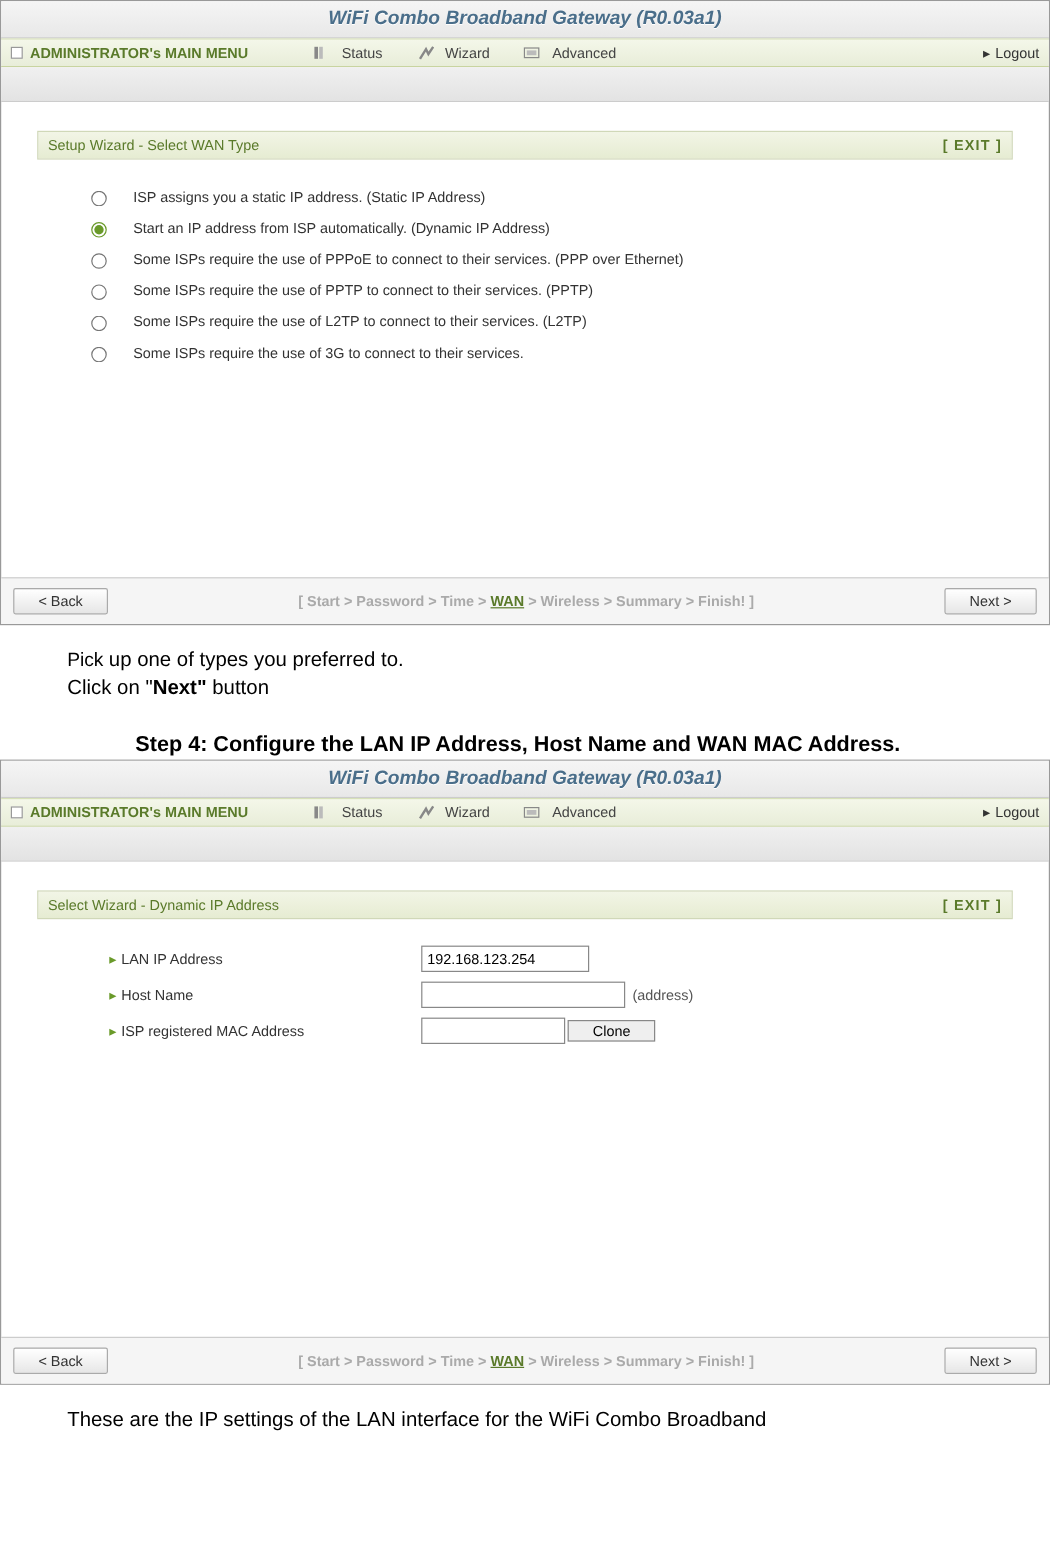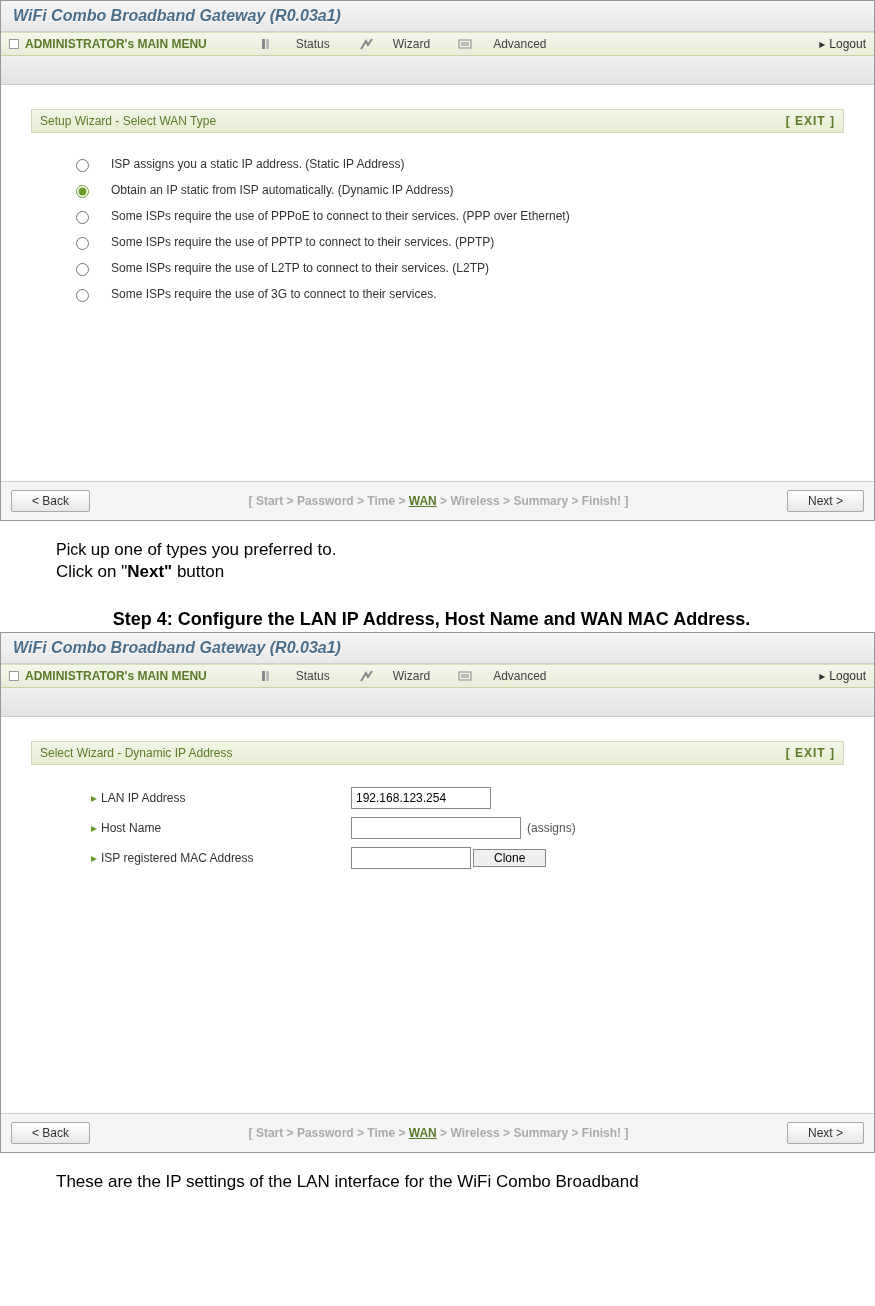"WiFi Combo Broadband Gateway (R0.03a1)" .title-bar { text-align: none -> center }
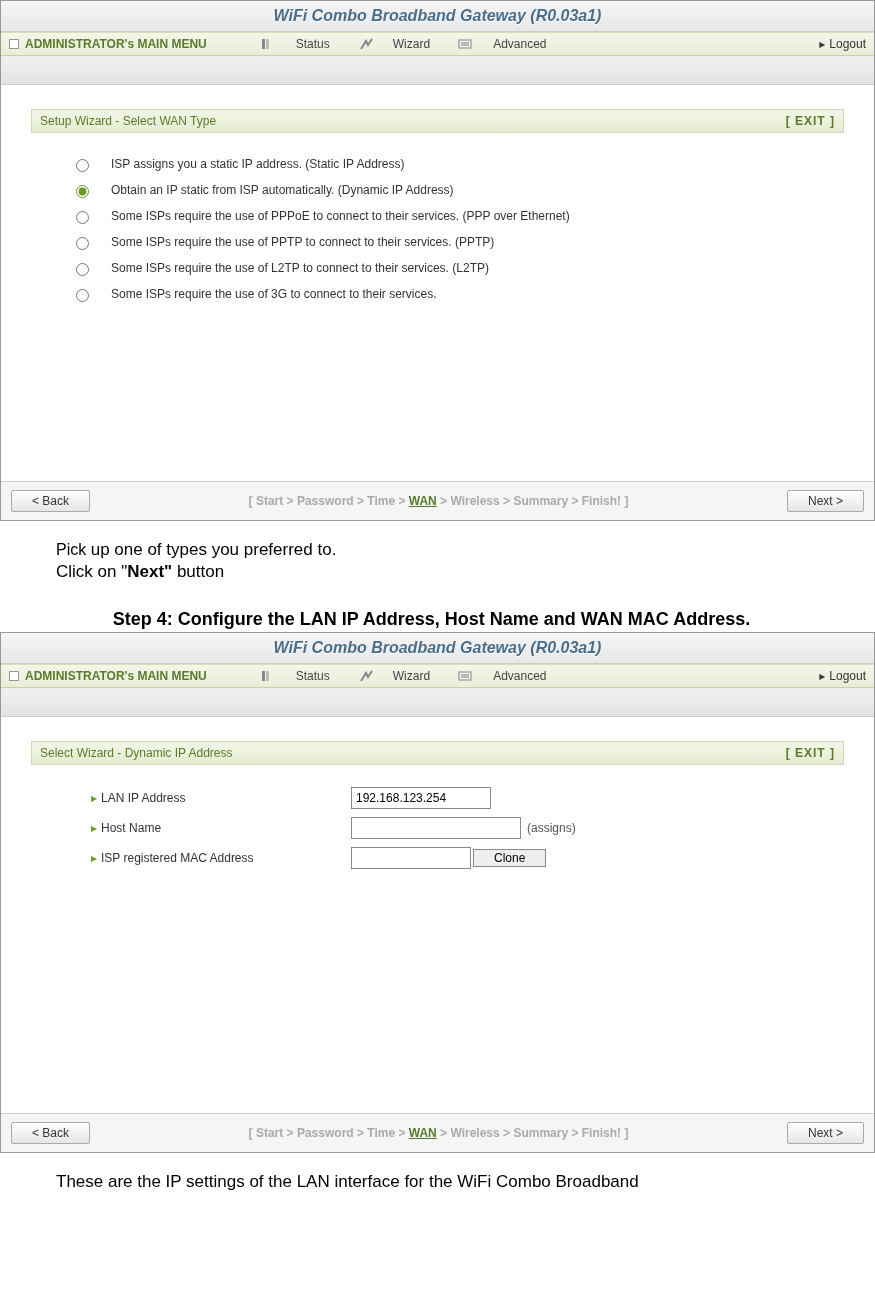"Status" .menu-bar .nav-item { gap: 19px -> 8px }
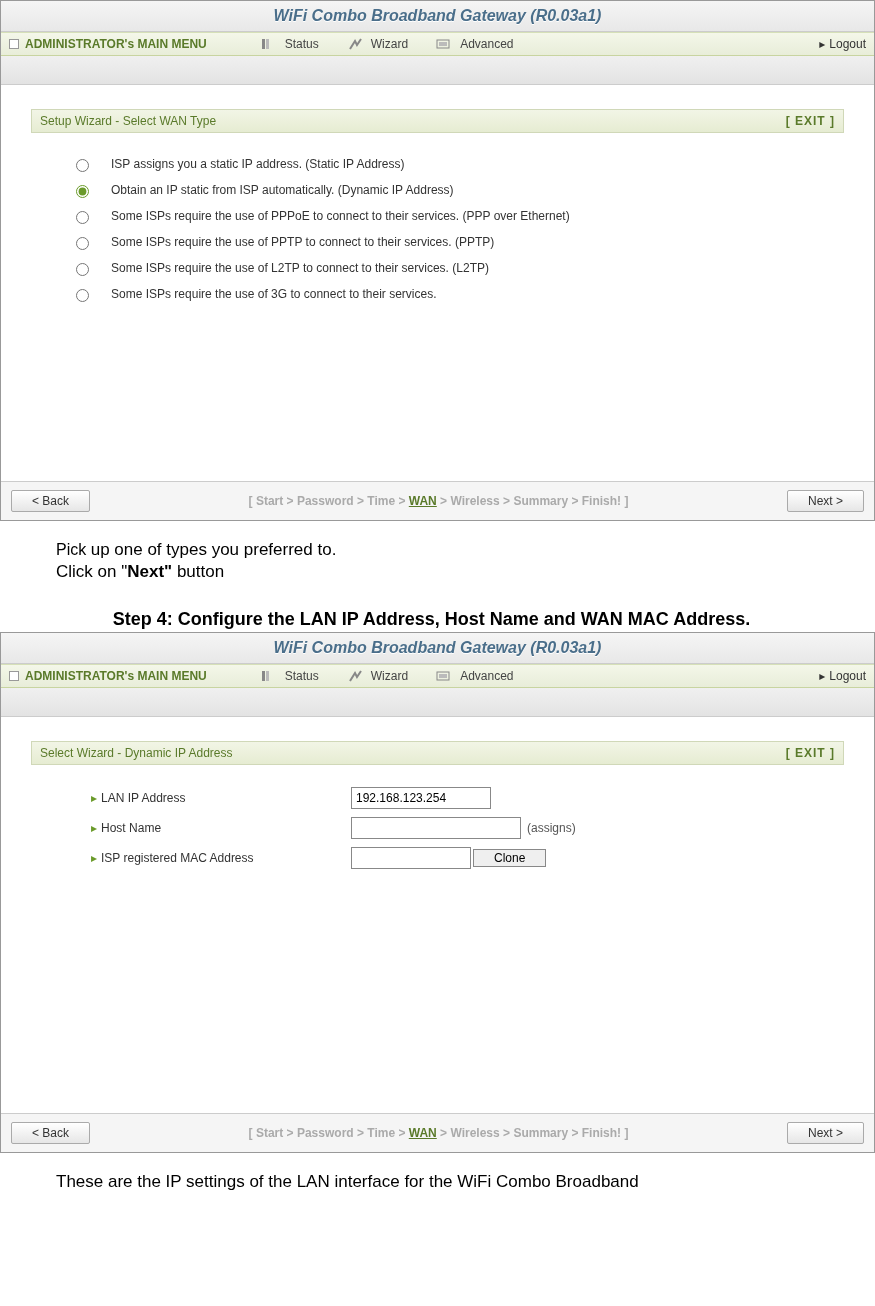"Obtain an IP static from" span { text: Obtain an IP static -> Start an IP address }
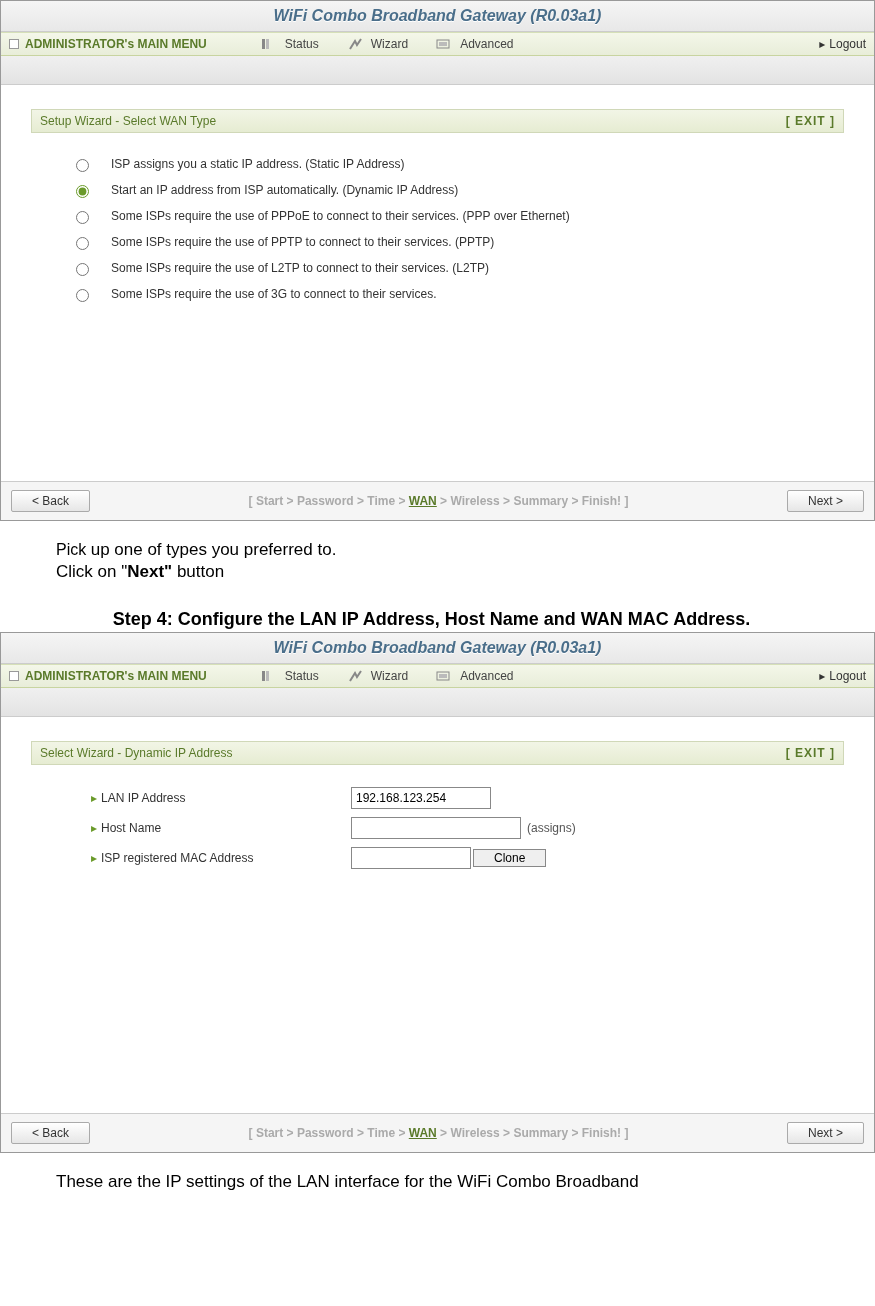"(assigns)" span.opt { text: assigns -> address }
